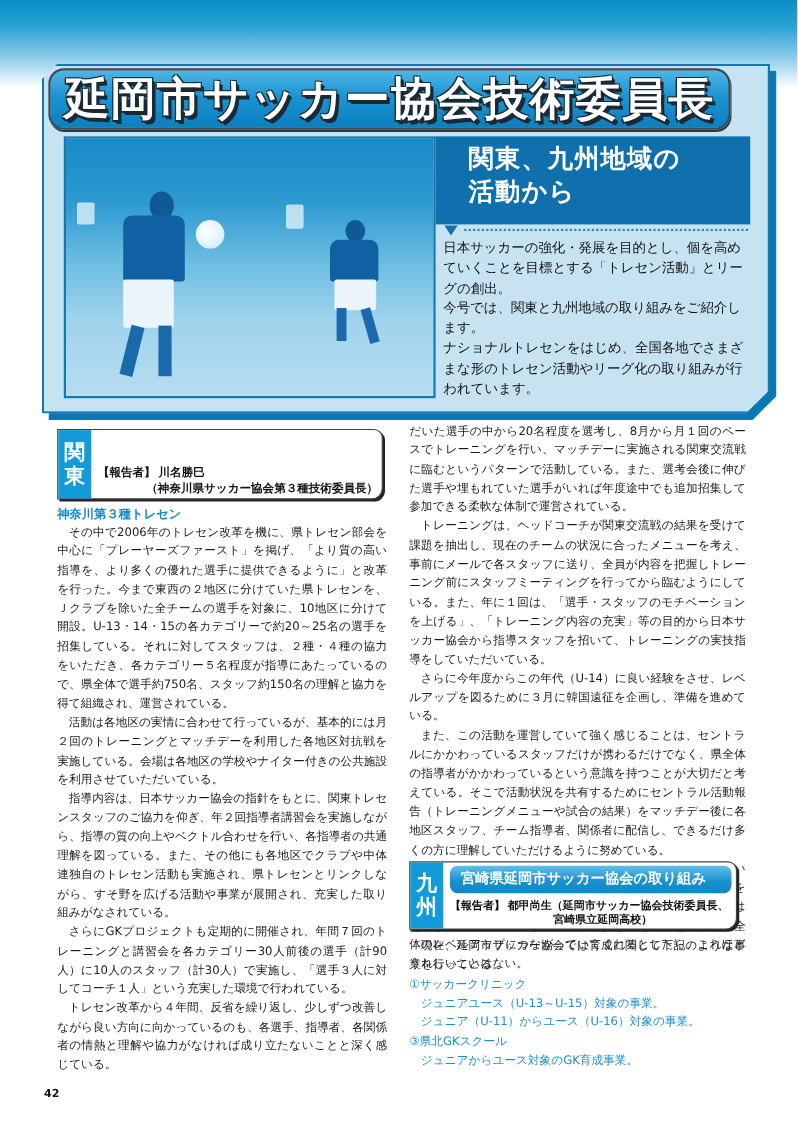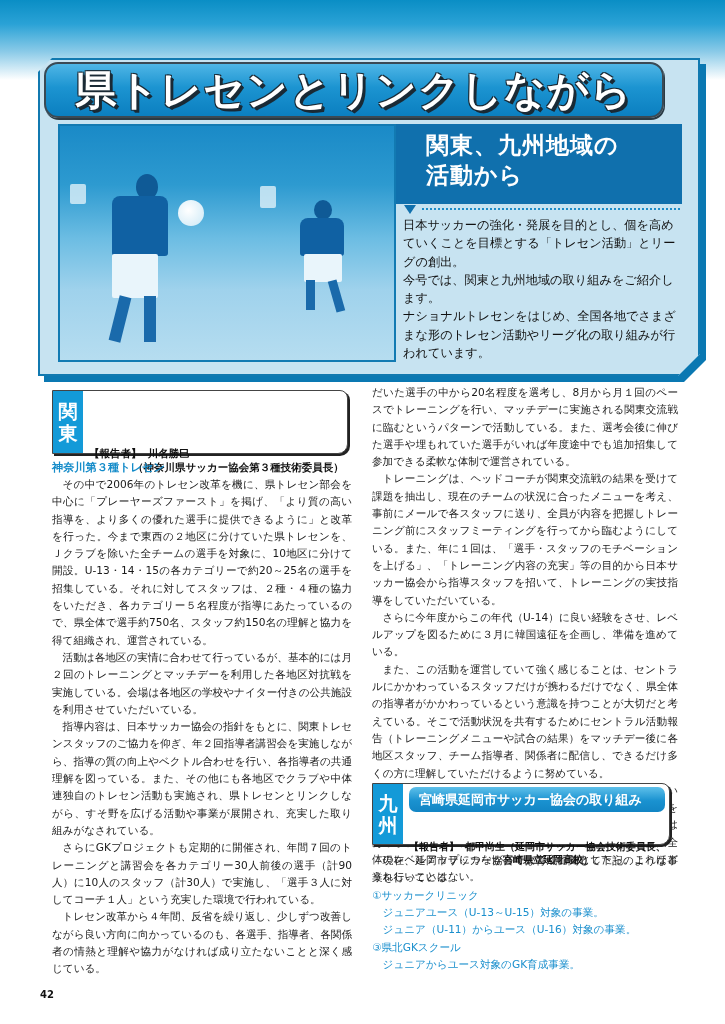"県トレセンとリンクしながら" span.title-text { text: 県トレセンとリンクしながら -> 延岡市サッカー協会技術委員長 }
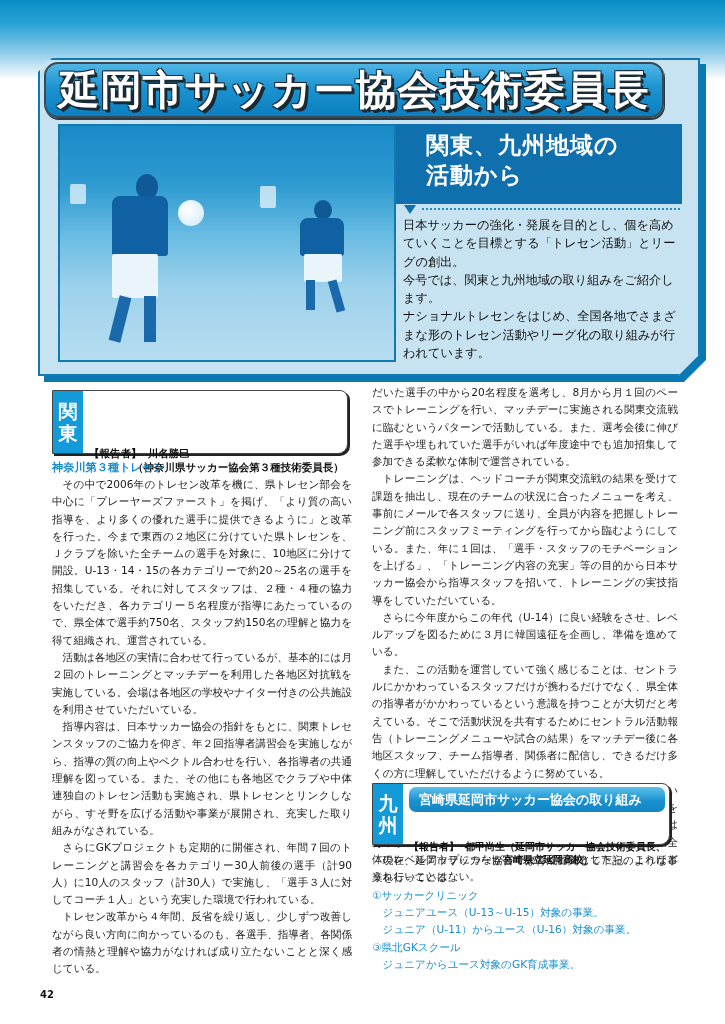"【報告者】 川名勝巳" .sec-reporter { font-family: Liberation Mono, monospace -> Liberation Serif, serif; margin-top: 24px -> none }
